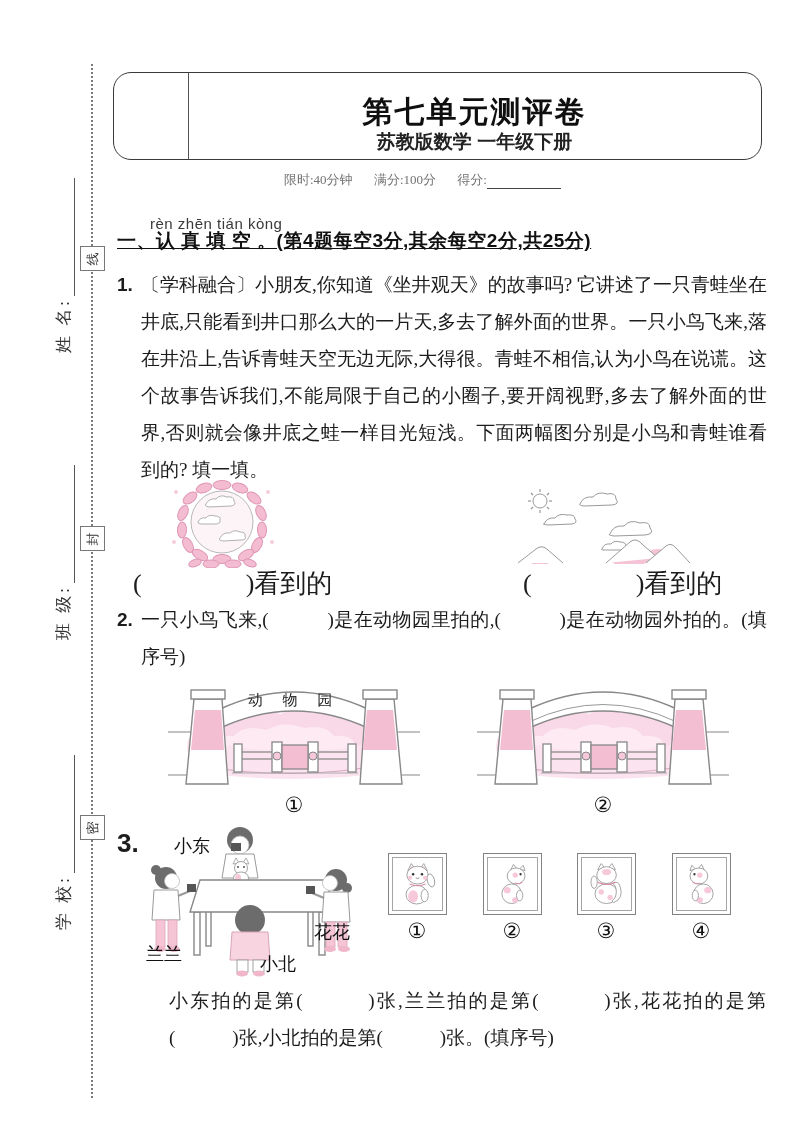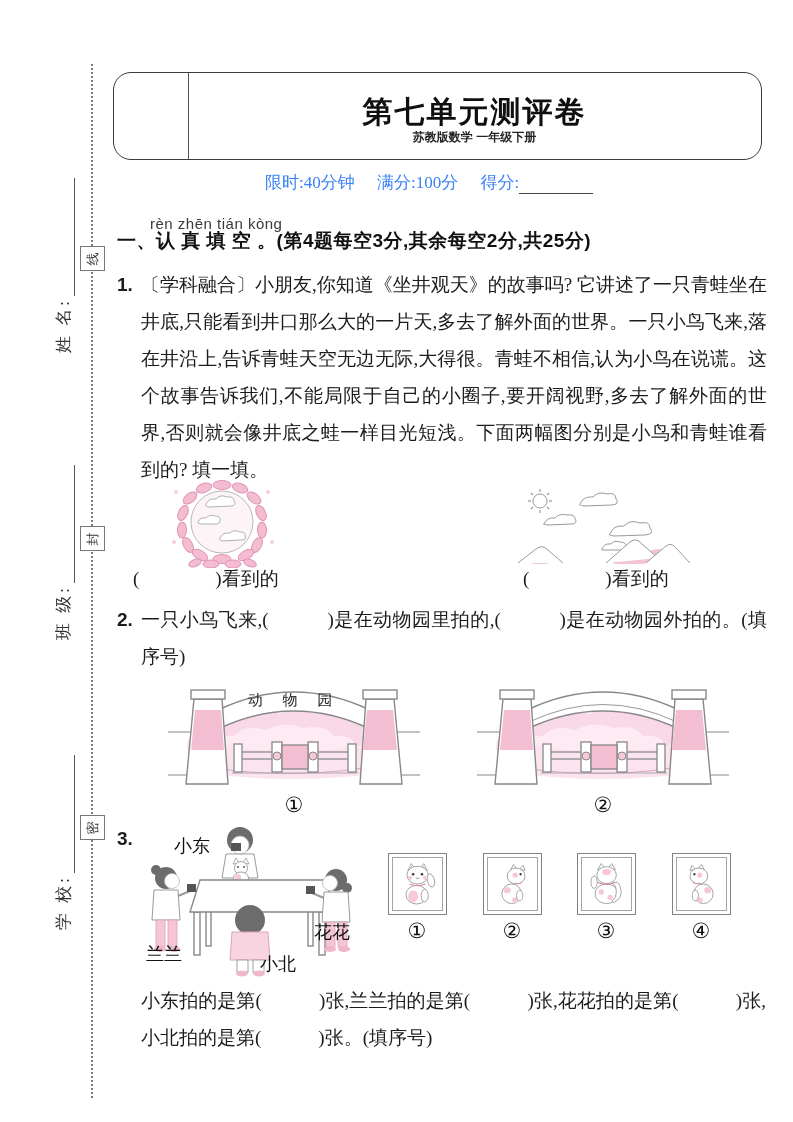"苏教版数学 一年级下册" .header-sub { font-size: 12px -> 19px }
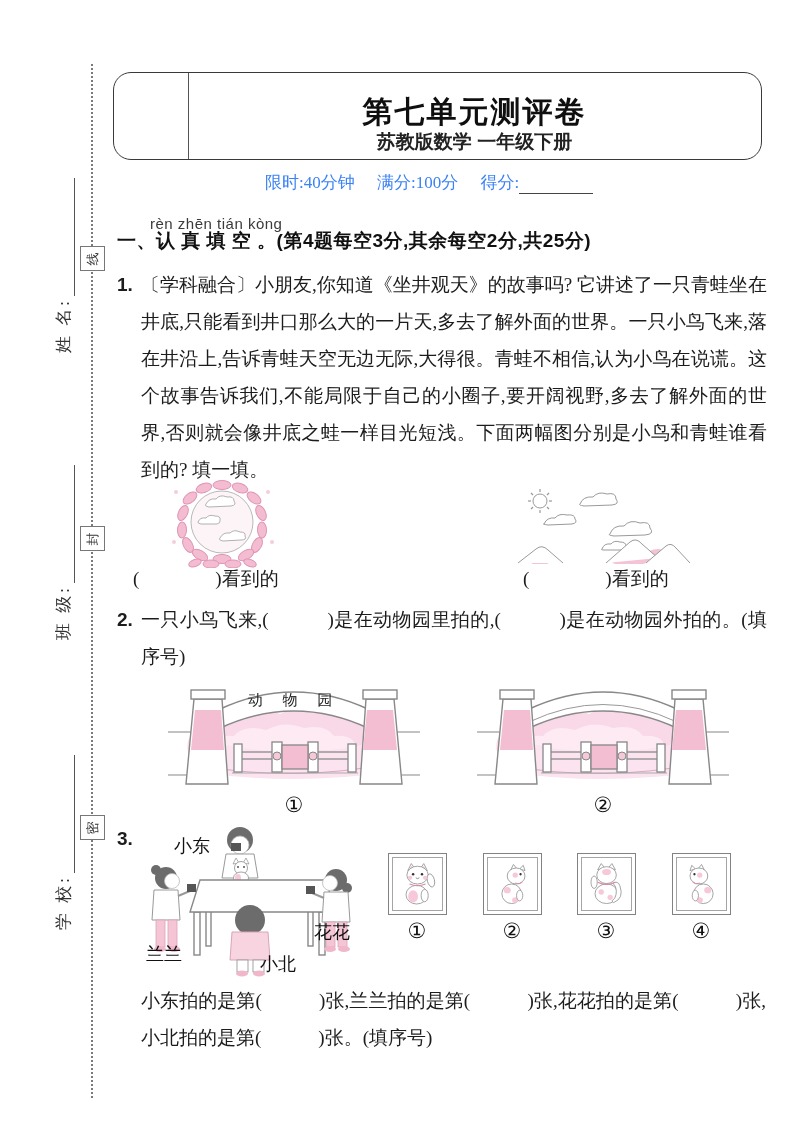"限时:40分钟 满分:100分 得分:" .info-line { color: #3b82f6 -> #737373; font-size: 17px -> 13px; left: 265px -> 284px }
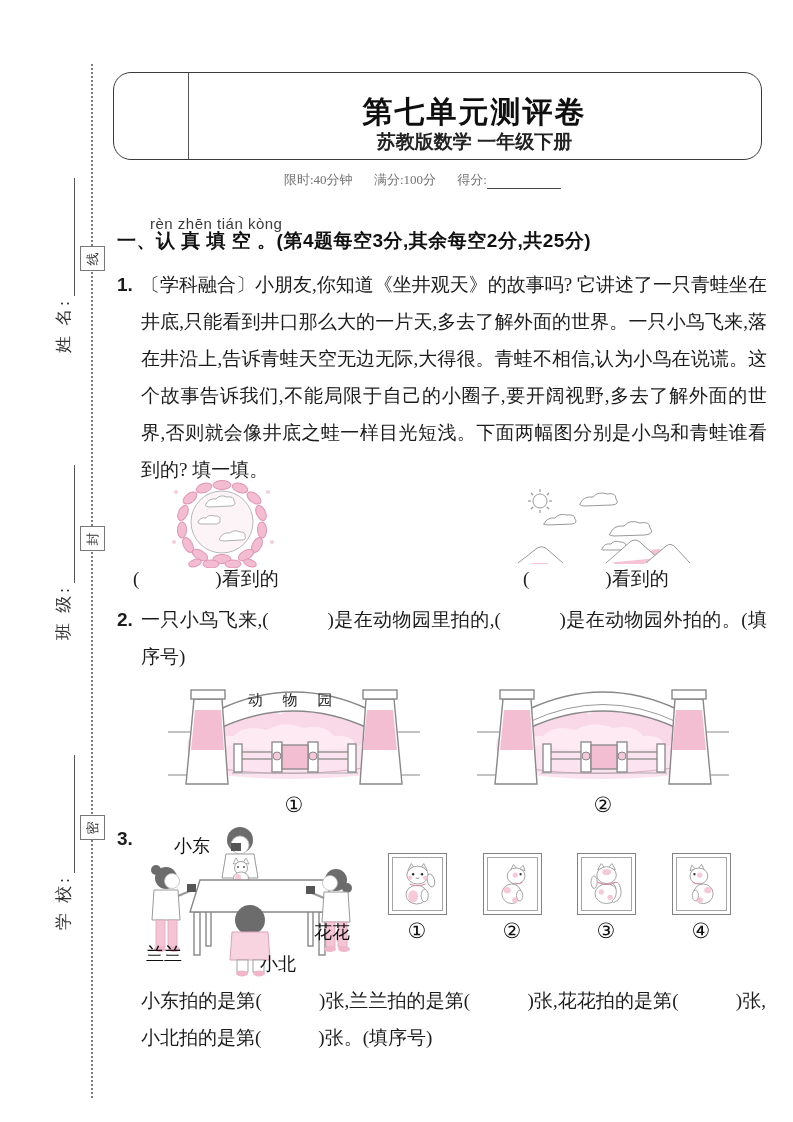"一、认 真 填 空 。(第4题每空3分,其余每空2分,共25分)" .sec-head { text-decoration: none -> underline }
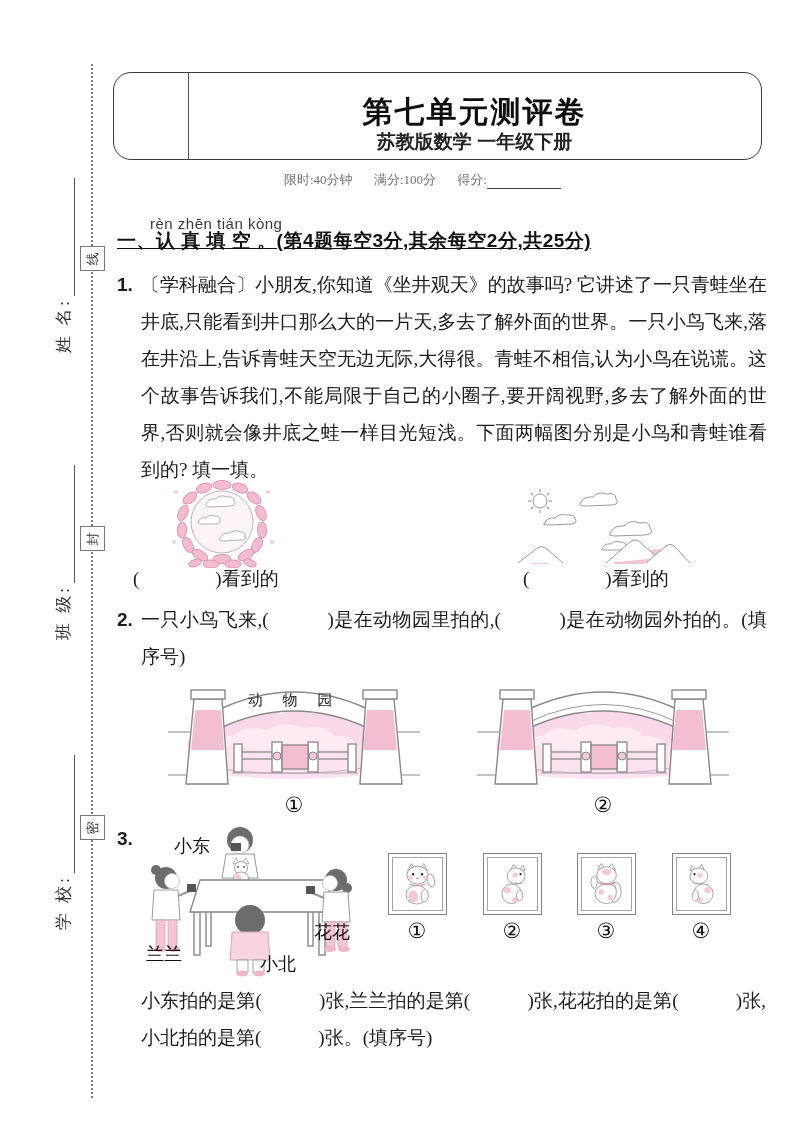"( )看到的" .plain-line { font-size: 19px -> 26px }
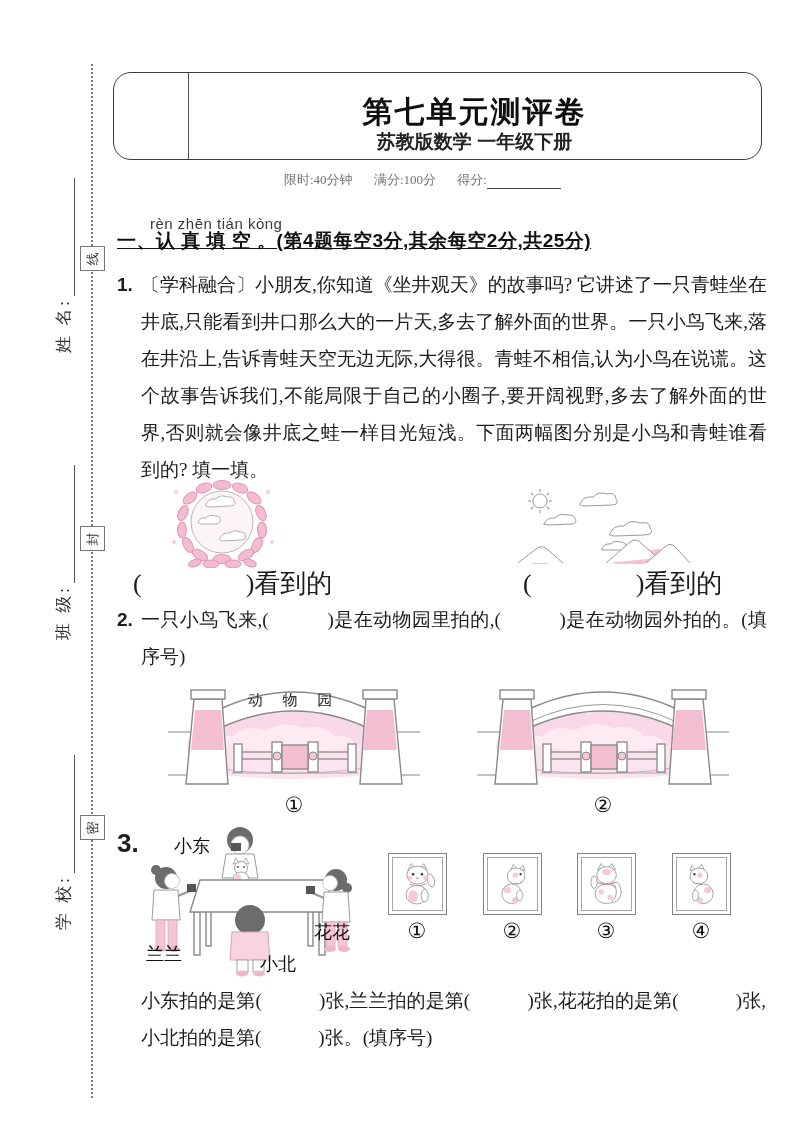"小东拍的是第( )张,兰兰拍的是第( )张,花花拍的是第( )张,小北拍的是第(" span.qbody { margin-left: none -> 28px }
